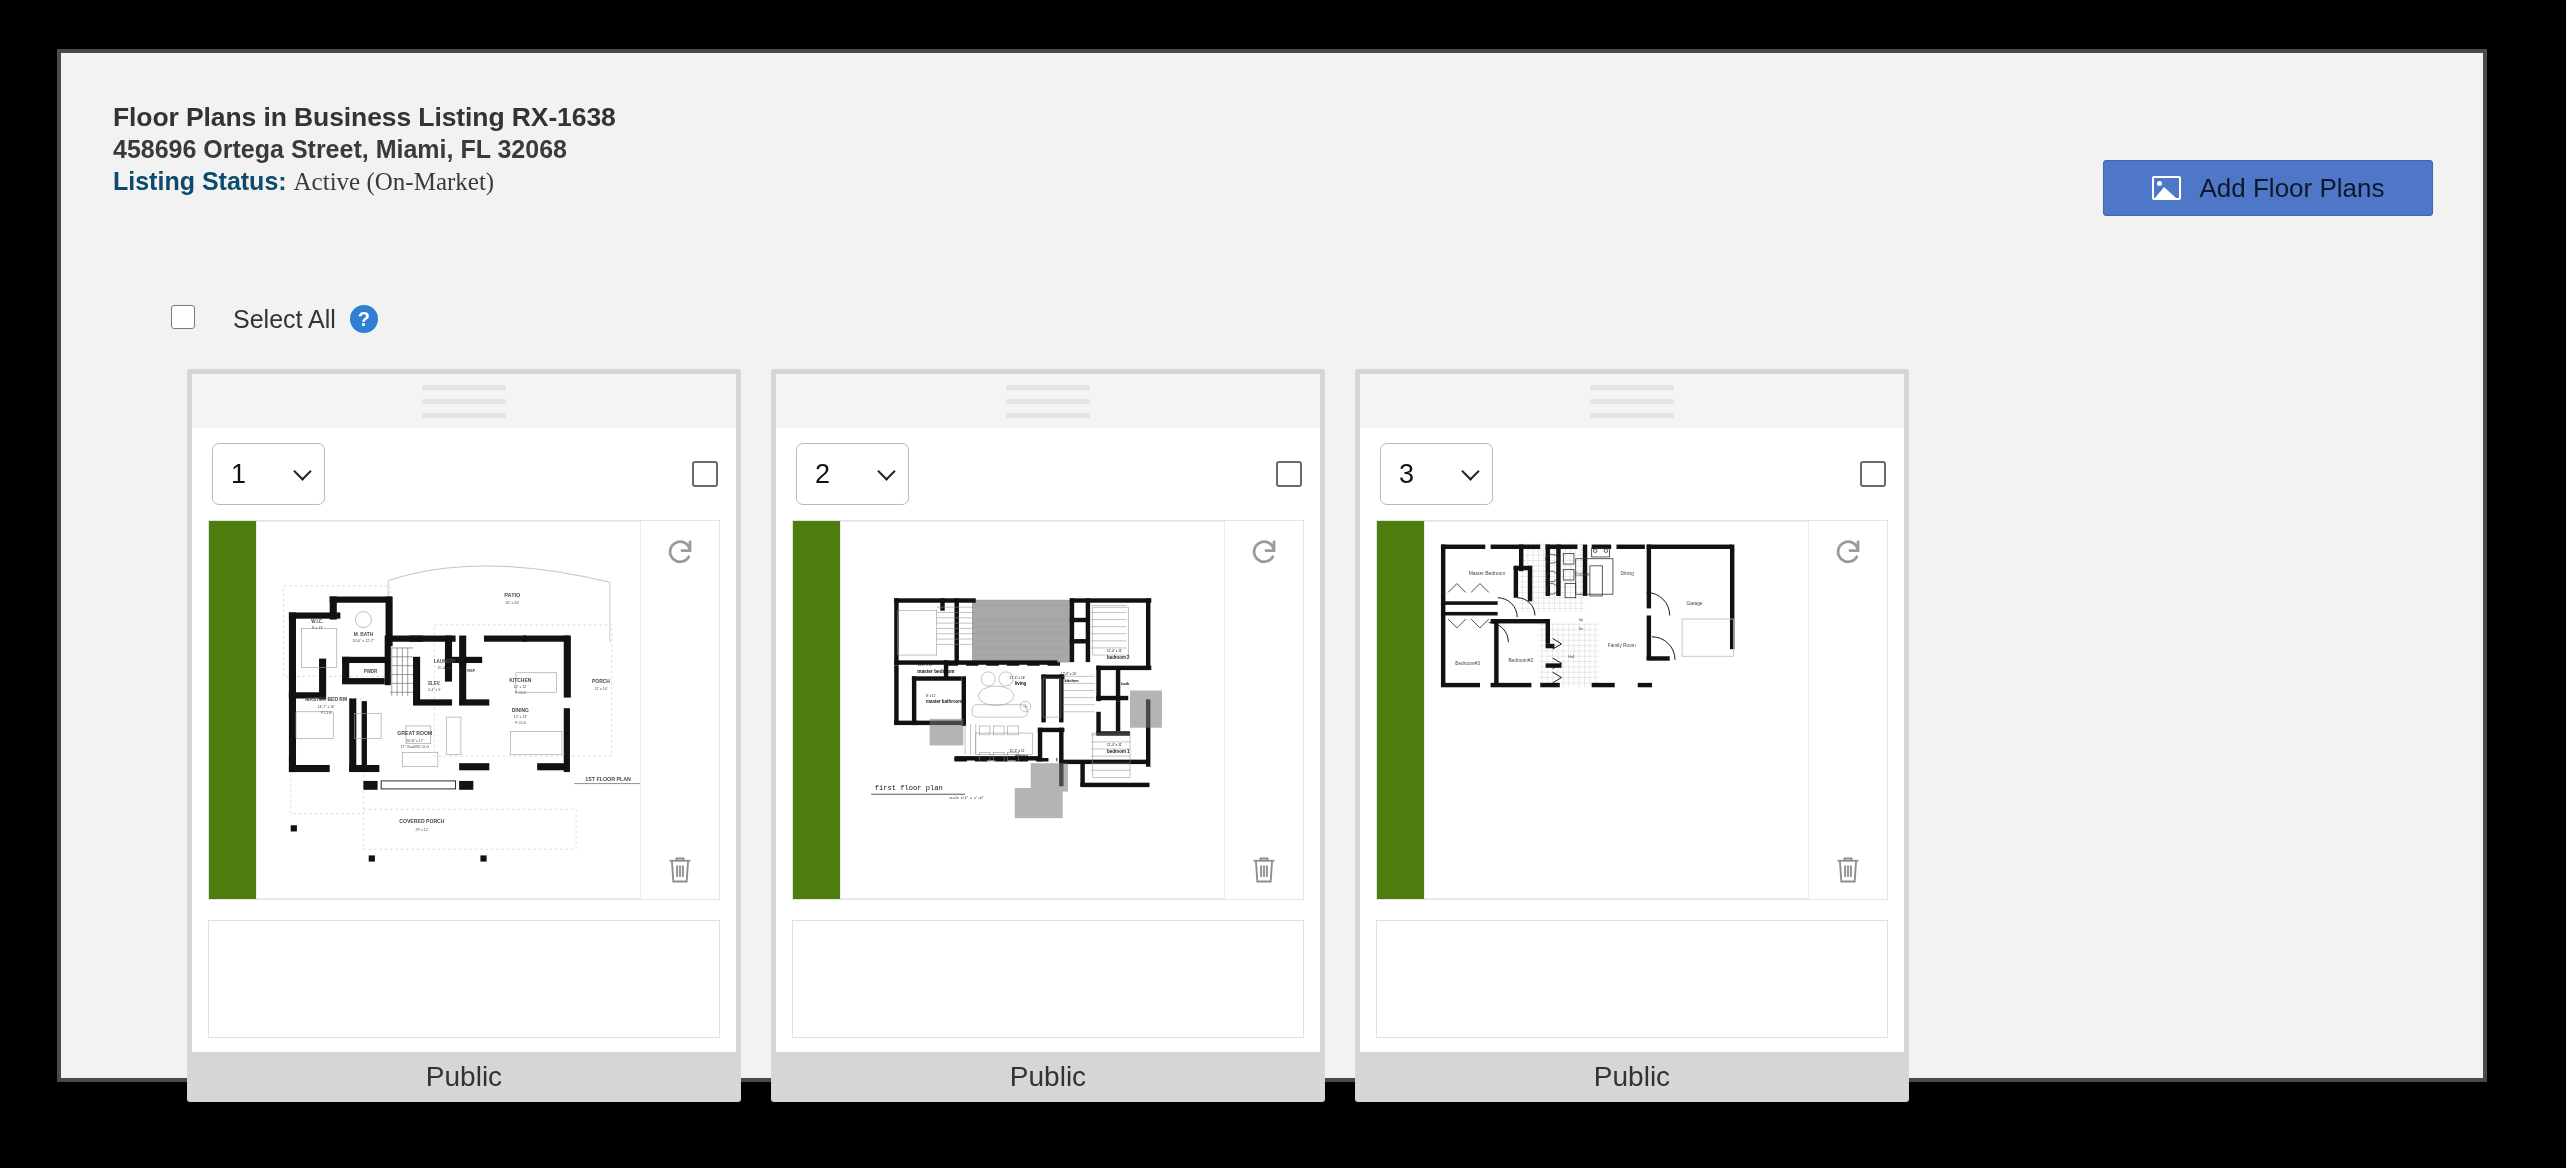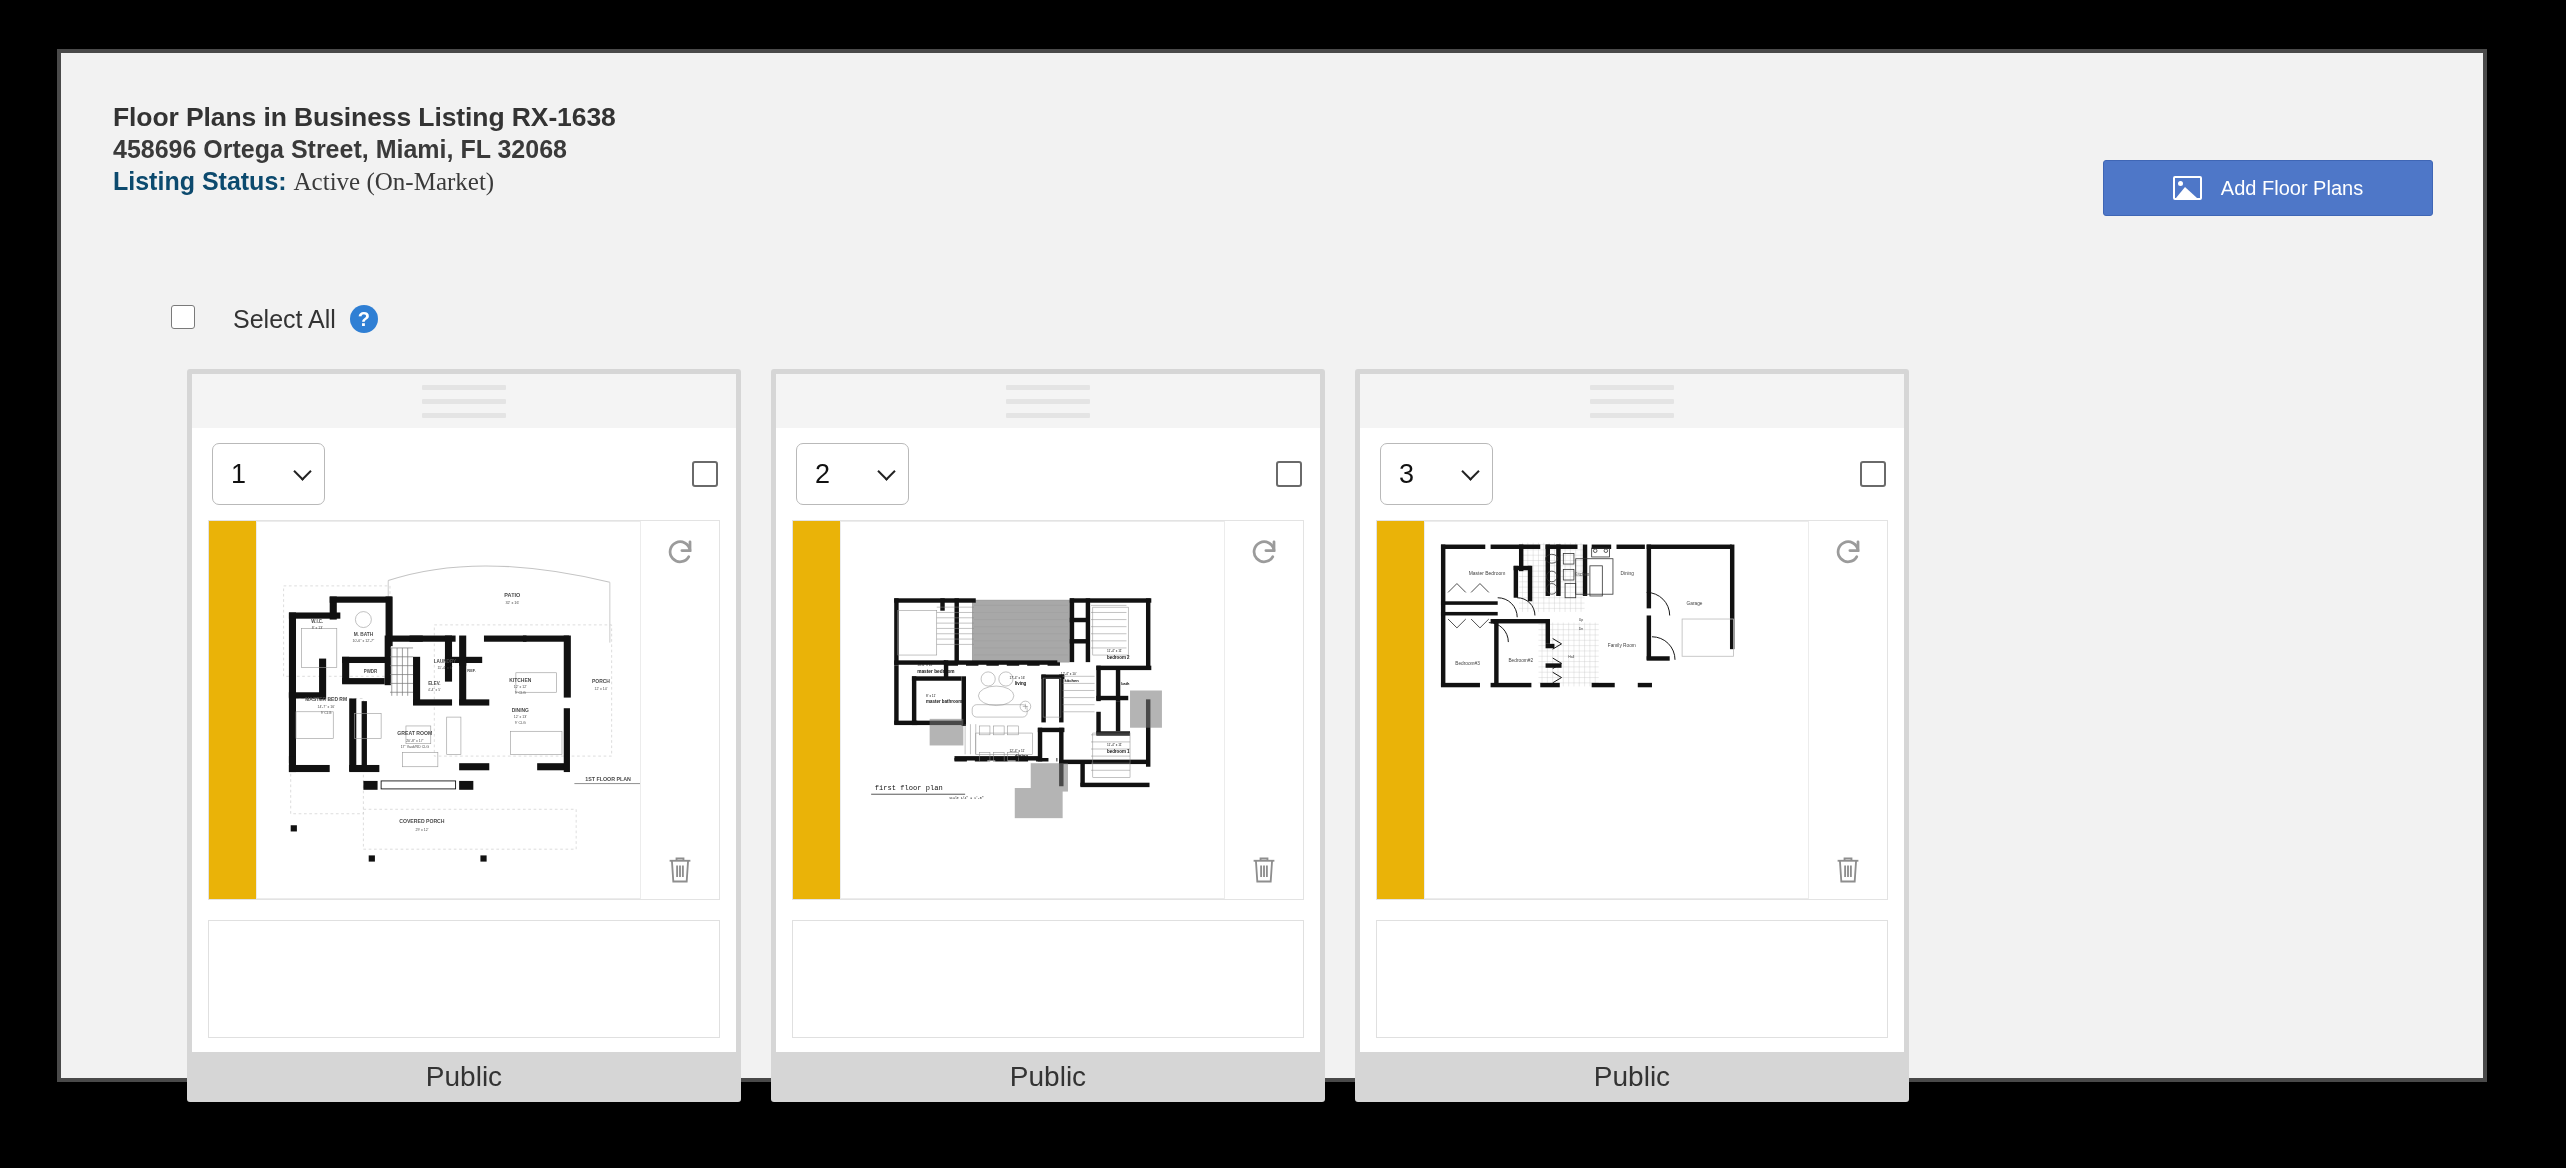"Add Floor Plans" #add-floor-plans-button .btn-label { color: #ffffff -> #0f172a; font-size: 20px -> 26px }
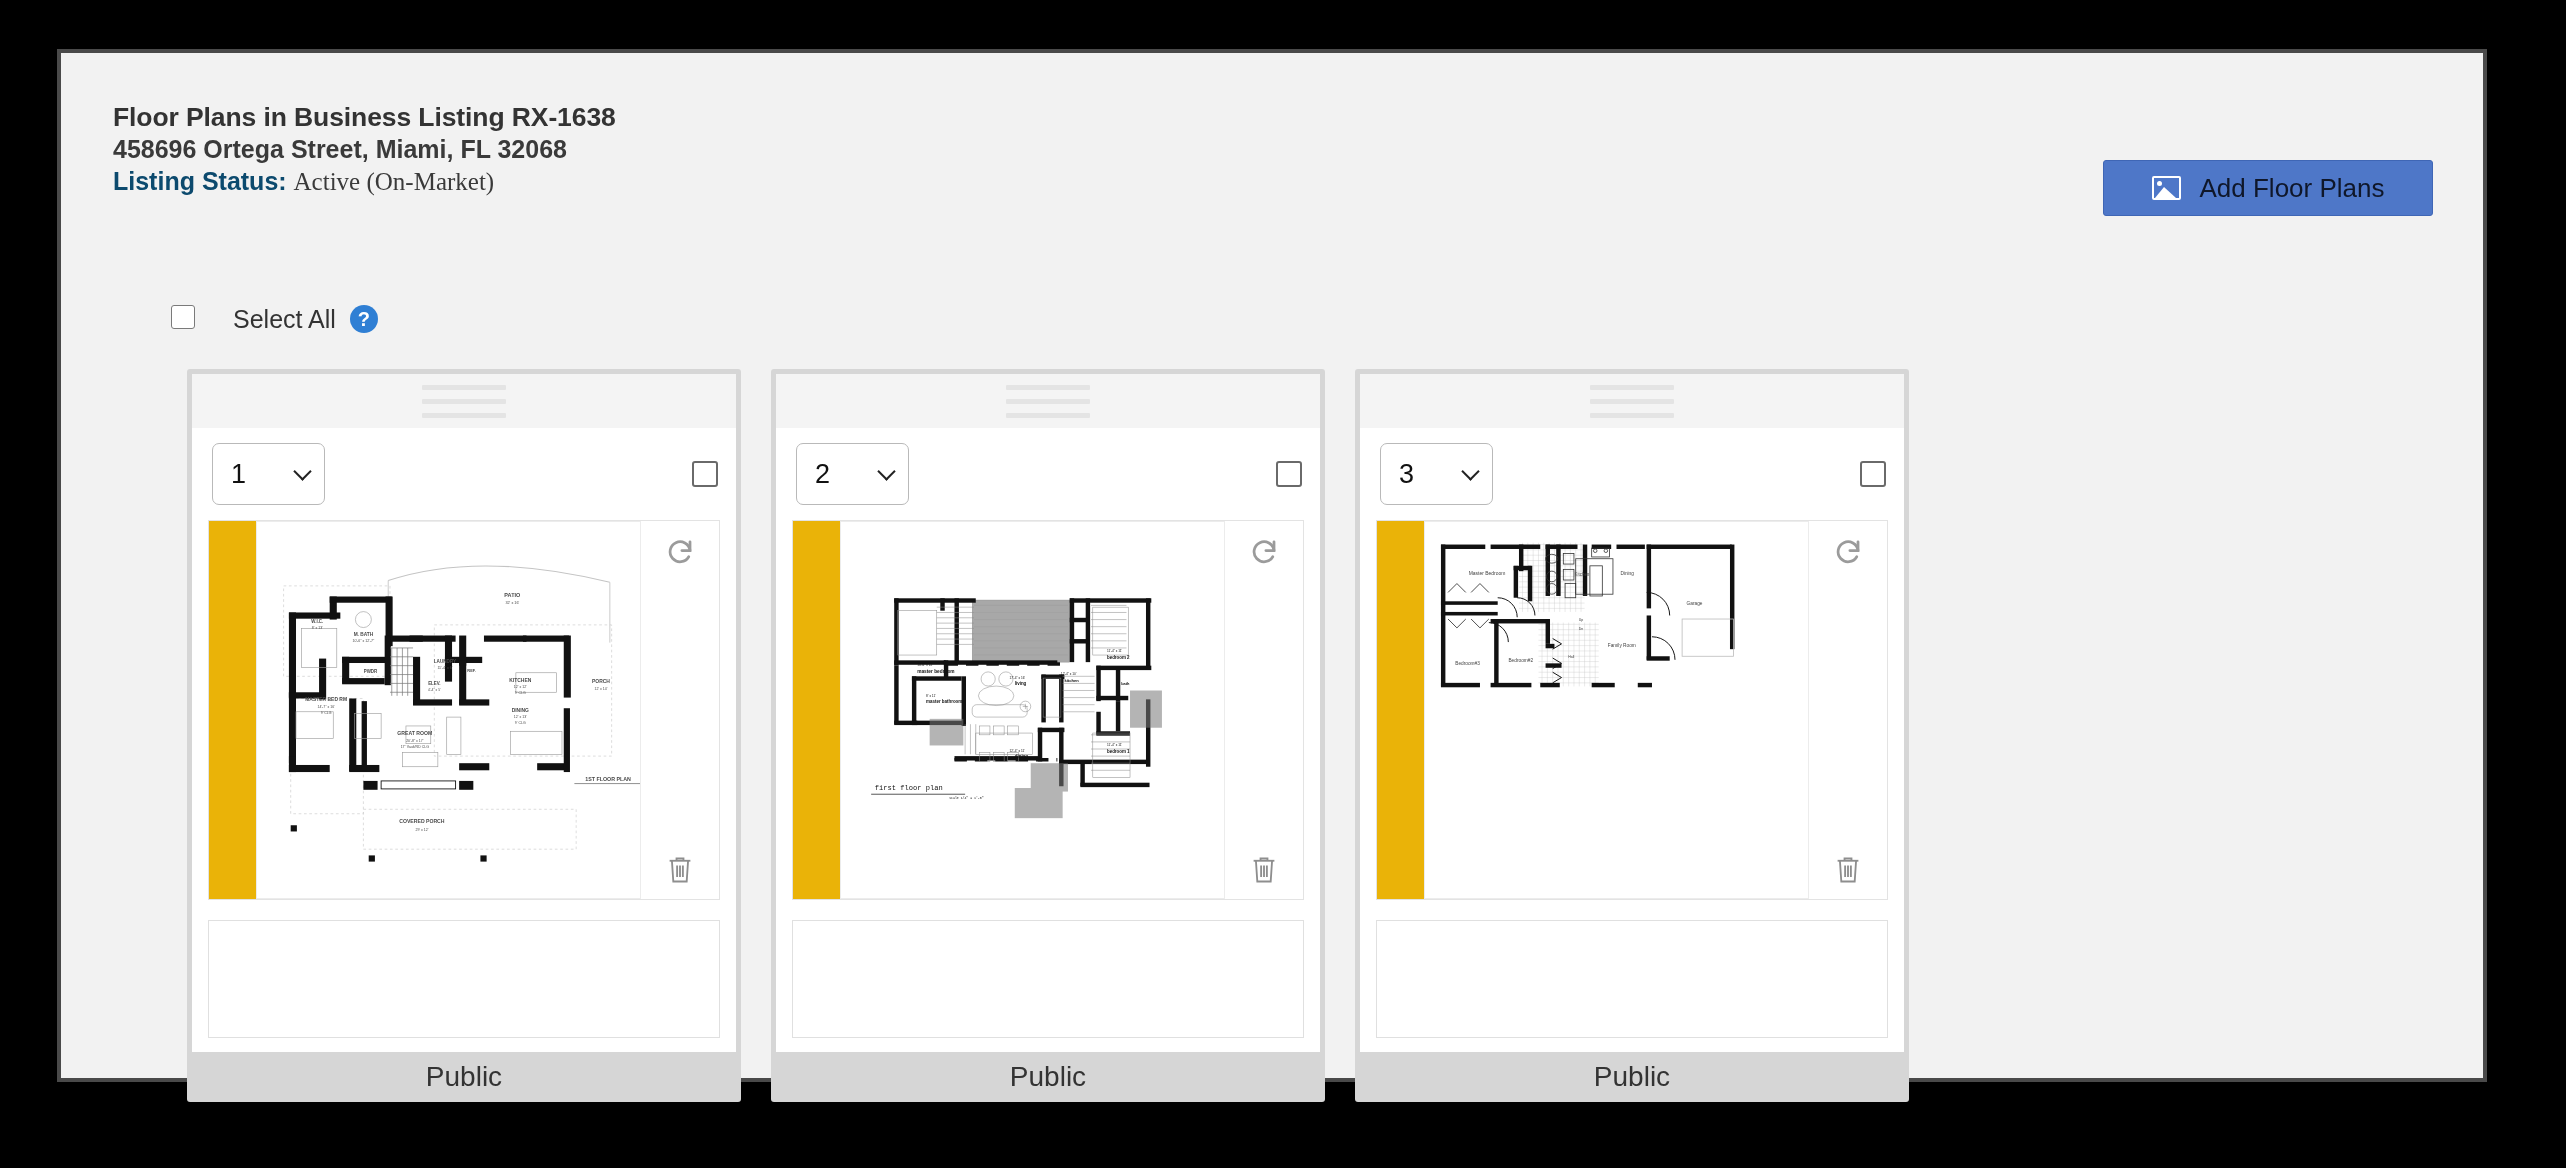"first floor plan" .card-image-region { background: #eab308 -> #4d7c0f }
